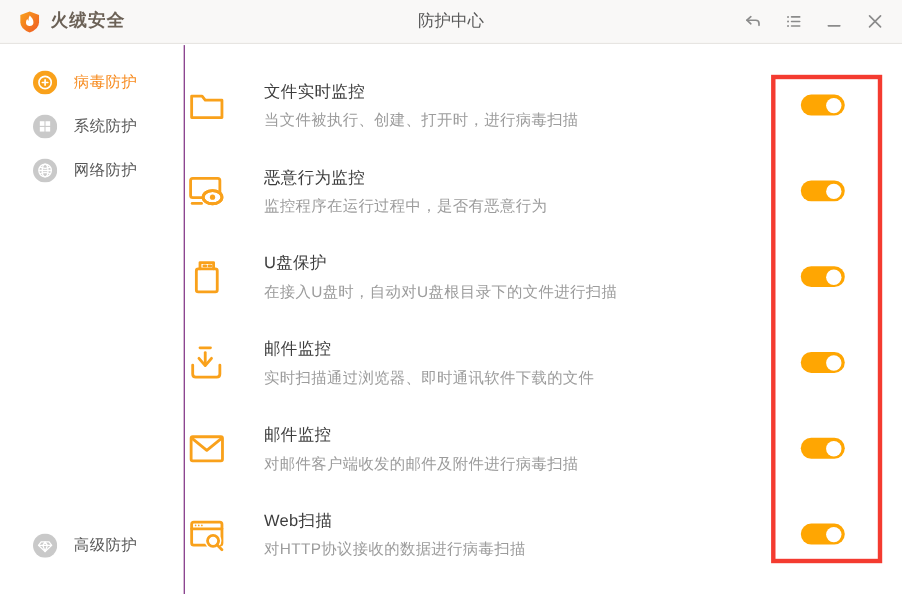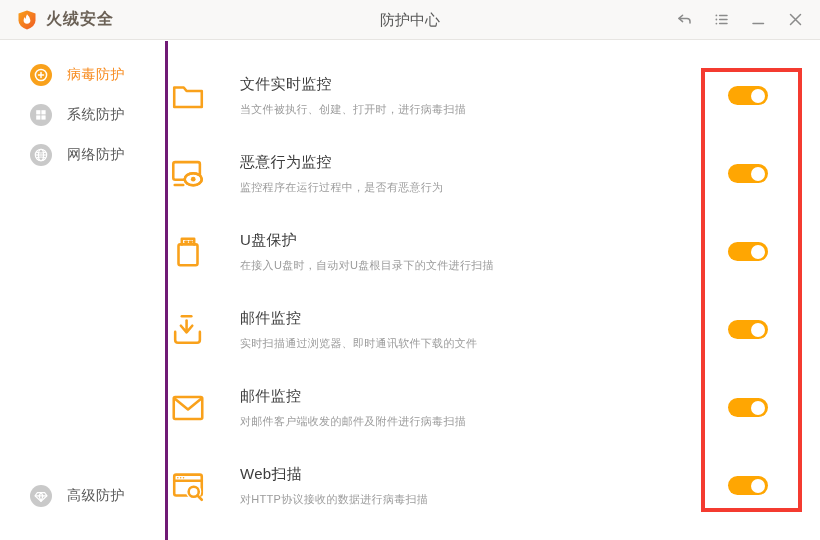"病毒防护" .sidebar { border-right: 3px solid #701a75 -> 1px solid #701a75 }
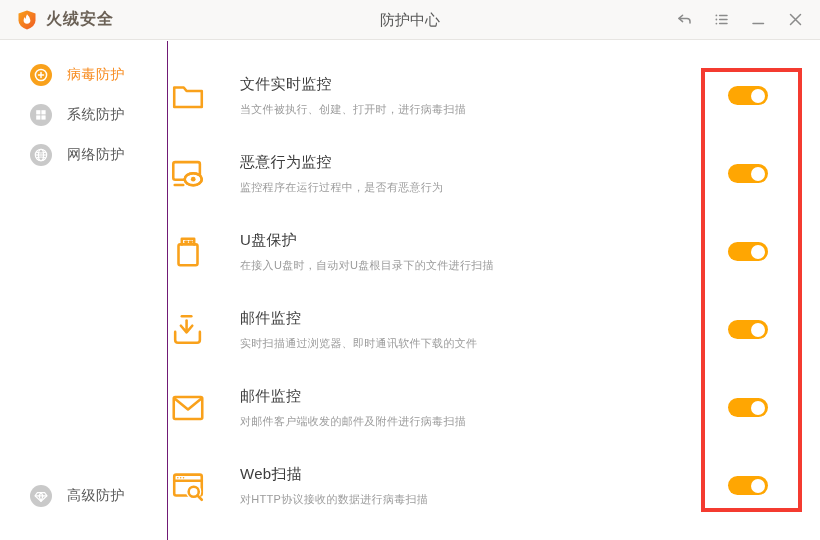"当文件被执行、创建、打开时，进行病毒扫描" .row-desc { font-size: 11px -> 14px }
